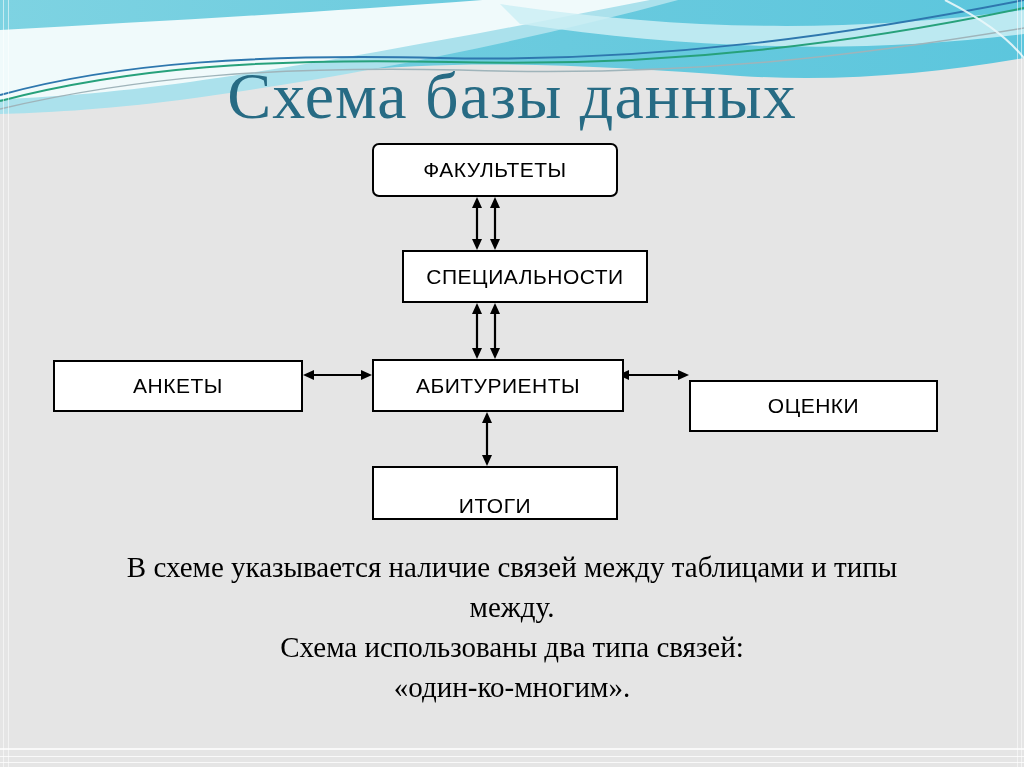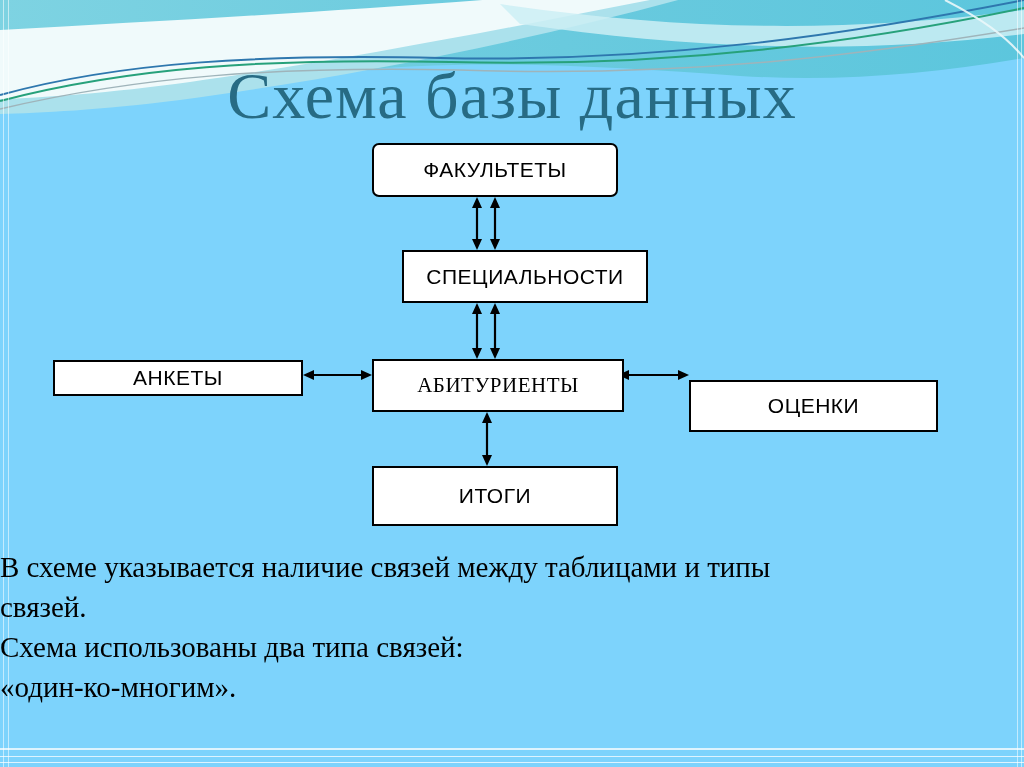"Схема базы данных" .slide { background: #7dd3fc -> #e5e5e5 }
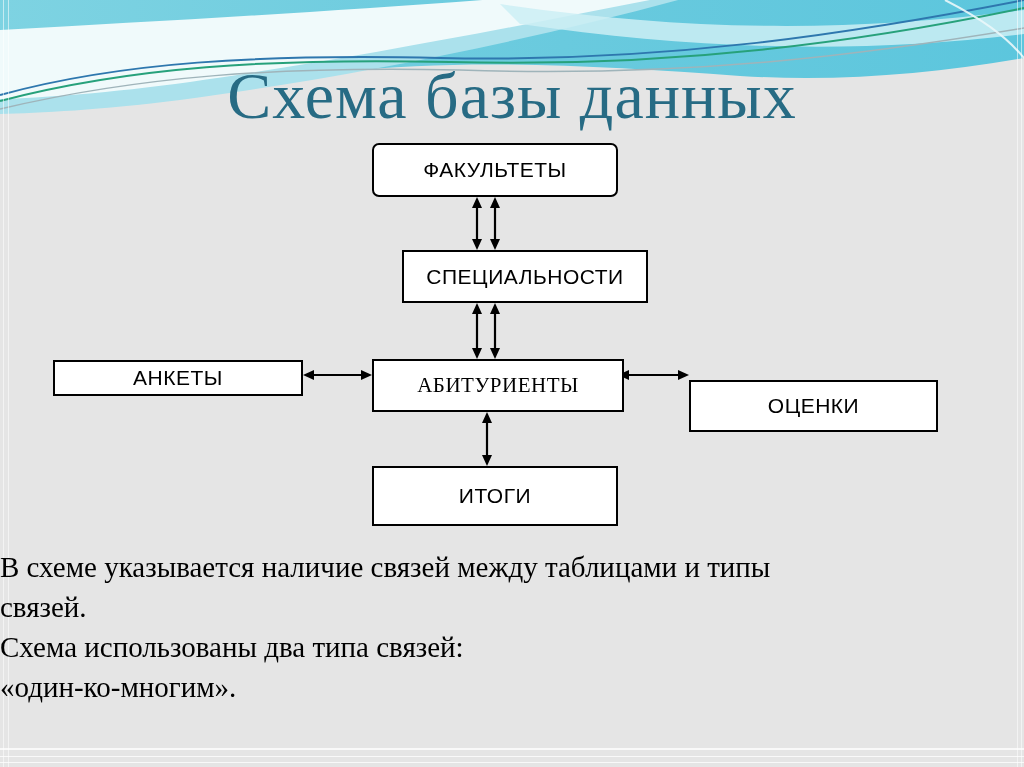"АНКЕТЫ" .n-forms { height: 36px -> 52px }
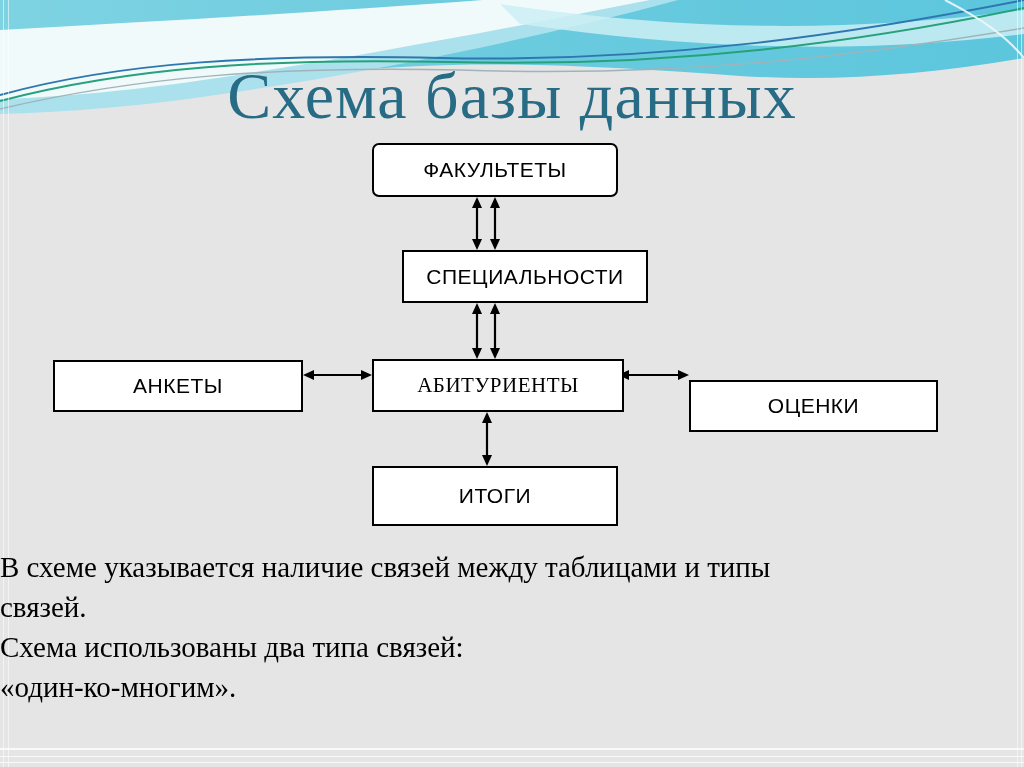"АБИТУРИЕНТЫ" .n-applicants { font-family: Liberation Serif, serif -> none }
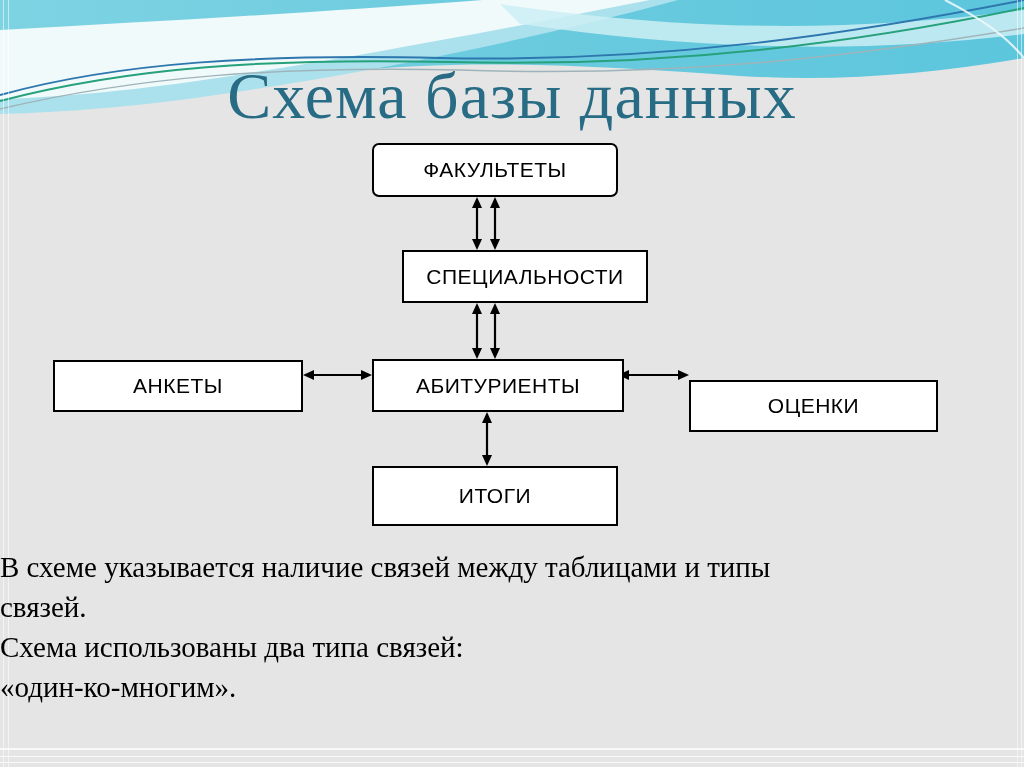"ИТОГИ" .n-results { align-items: none -> flex-end; height: 60px -> 54px }
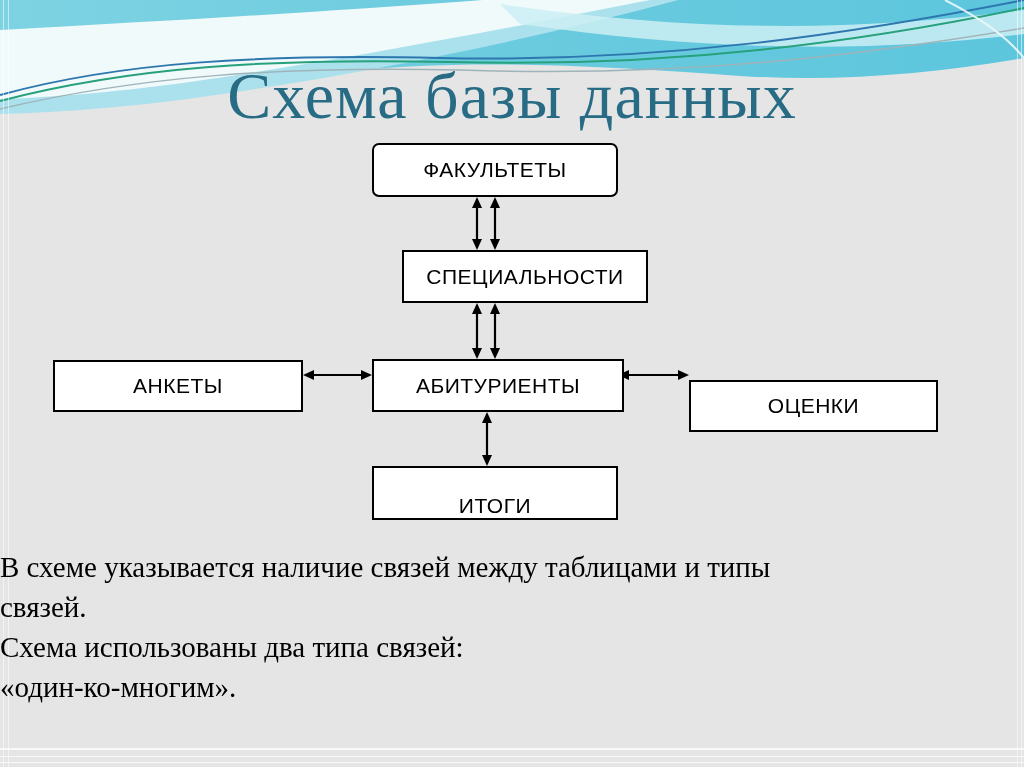"В схеме указывается наличие связей" .description { text-align: left -> center }
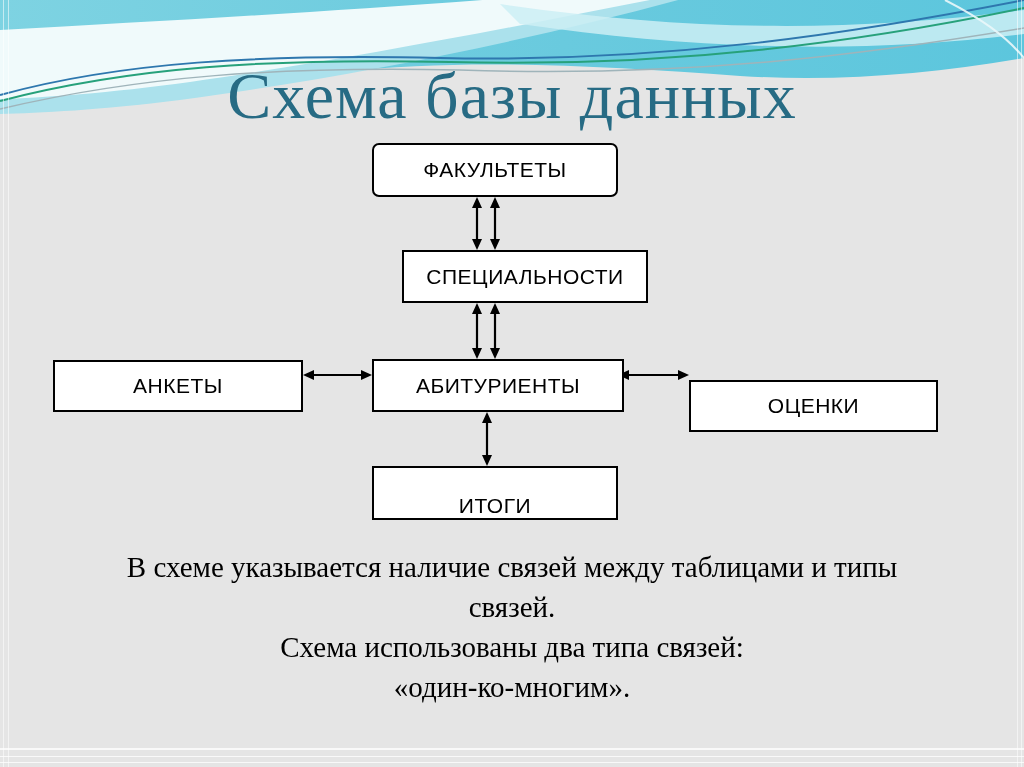"связей." div { text: связей -> между }
